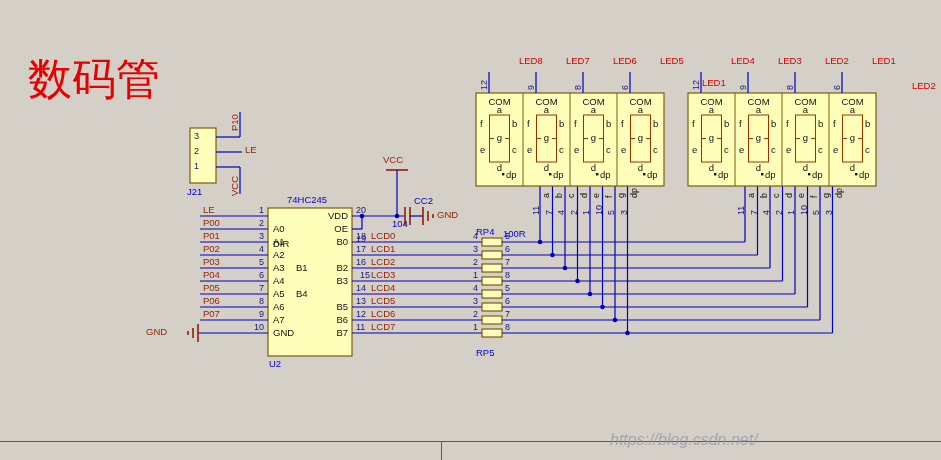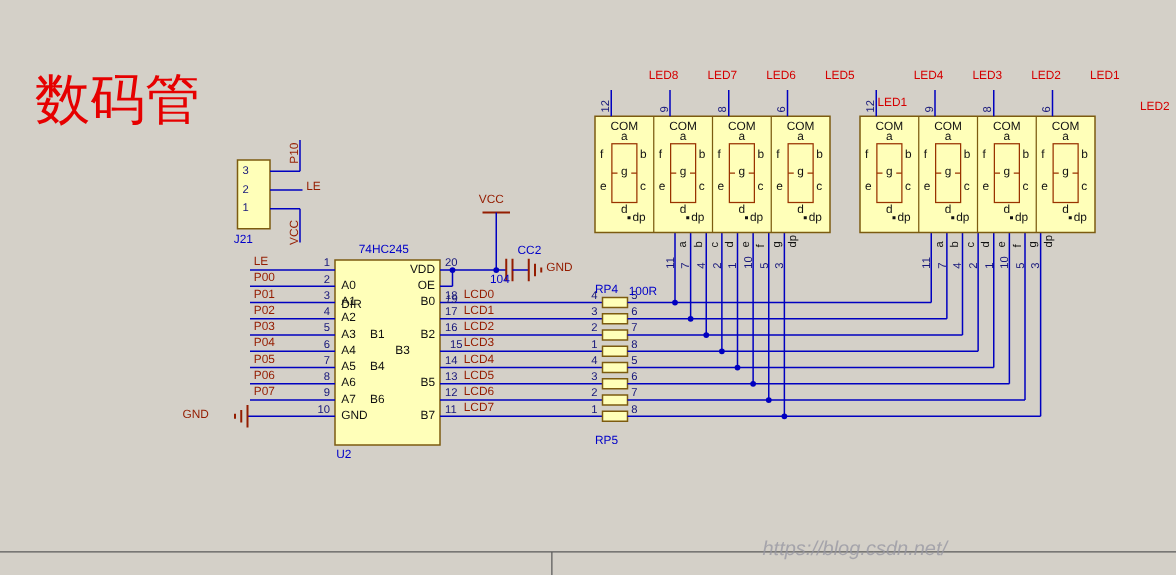"B3" div.lbl { text-align: center -> right }
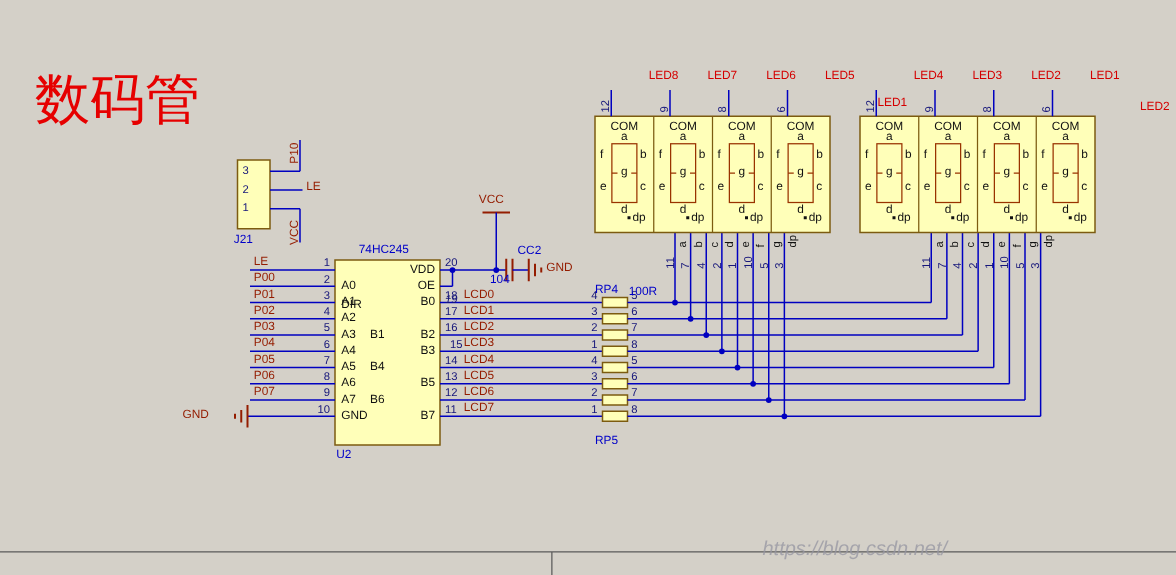"B6" div.lbl { text-align: left -> right }
